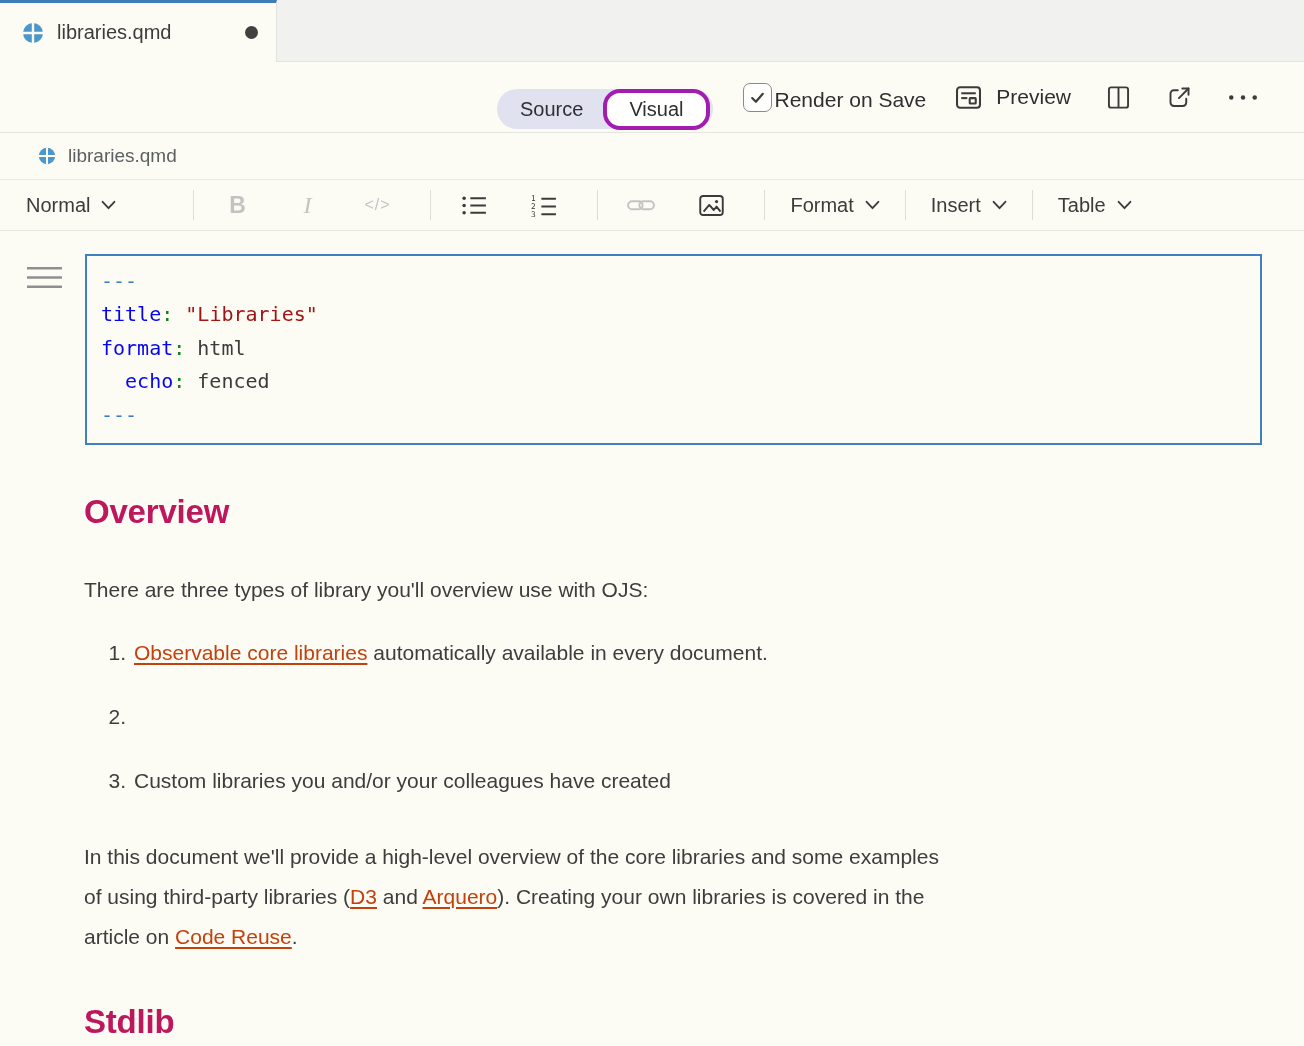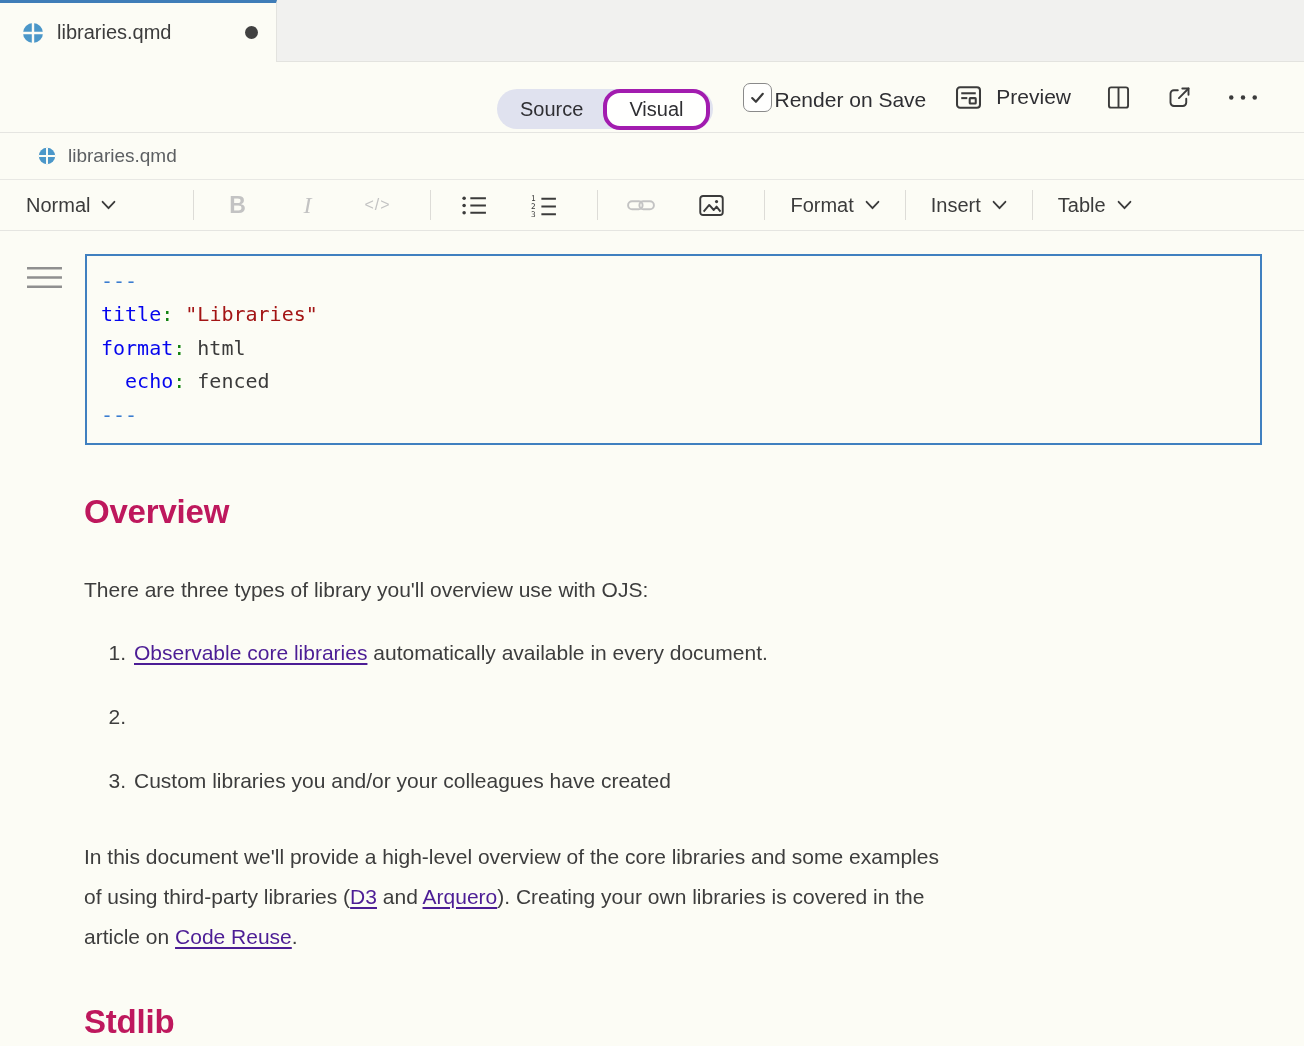"Observable core libraries" a.doc-link { color: #4c1d95 -> #c2410c }
